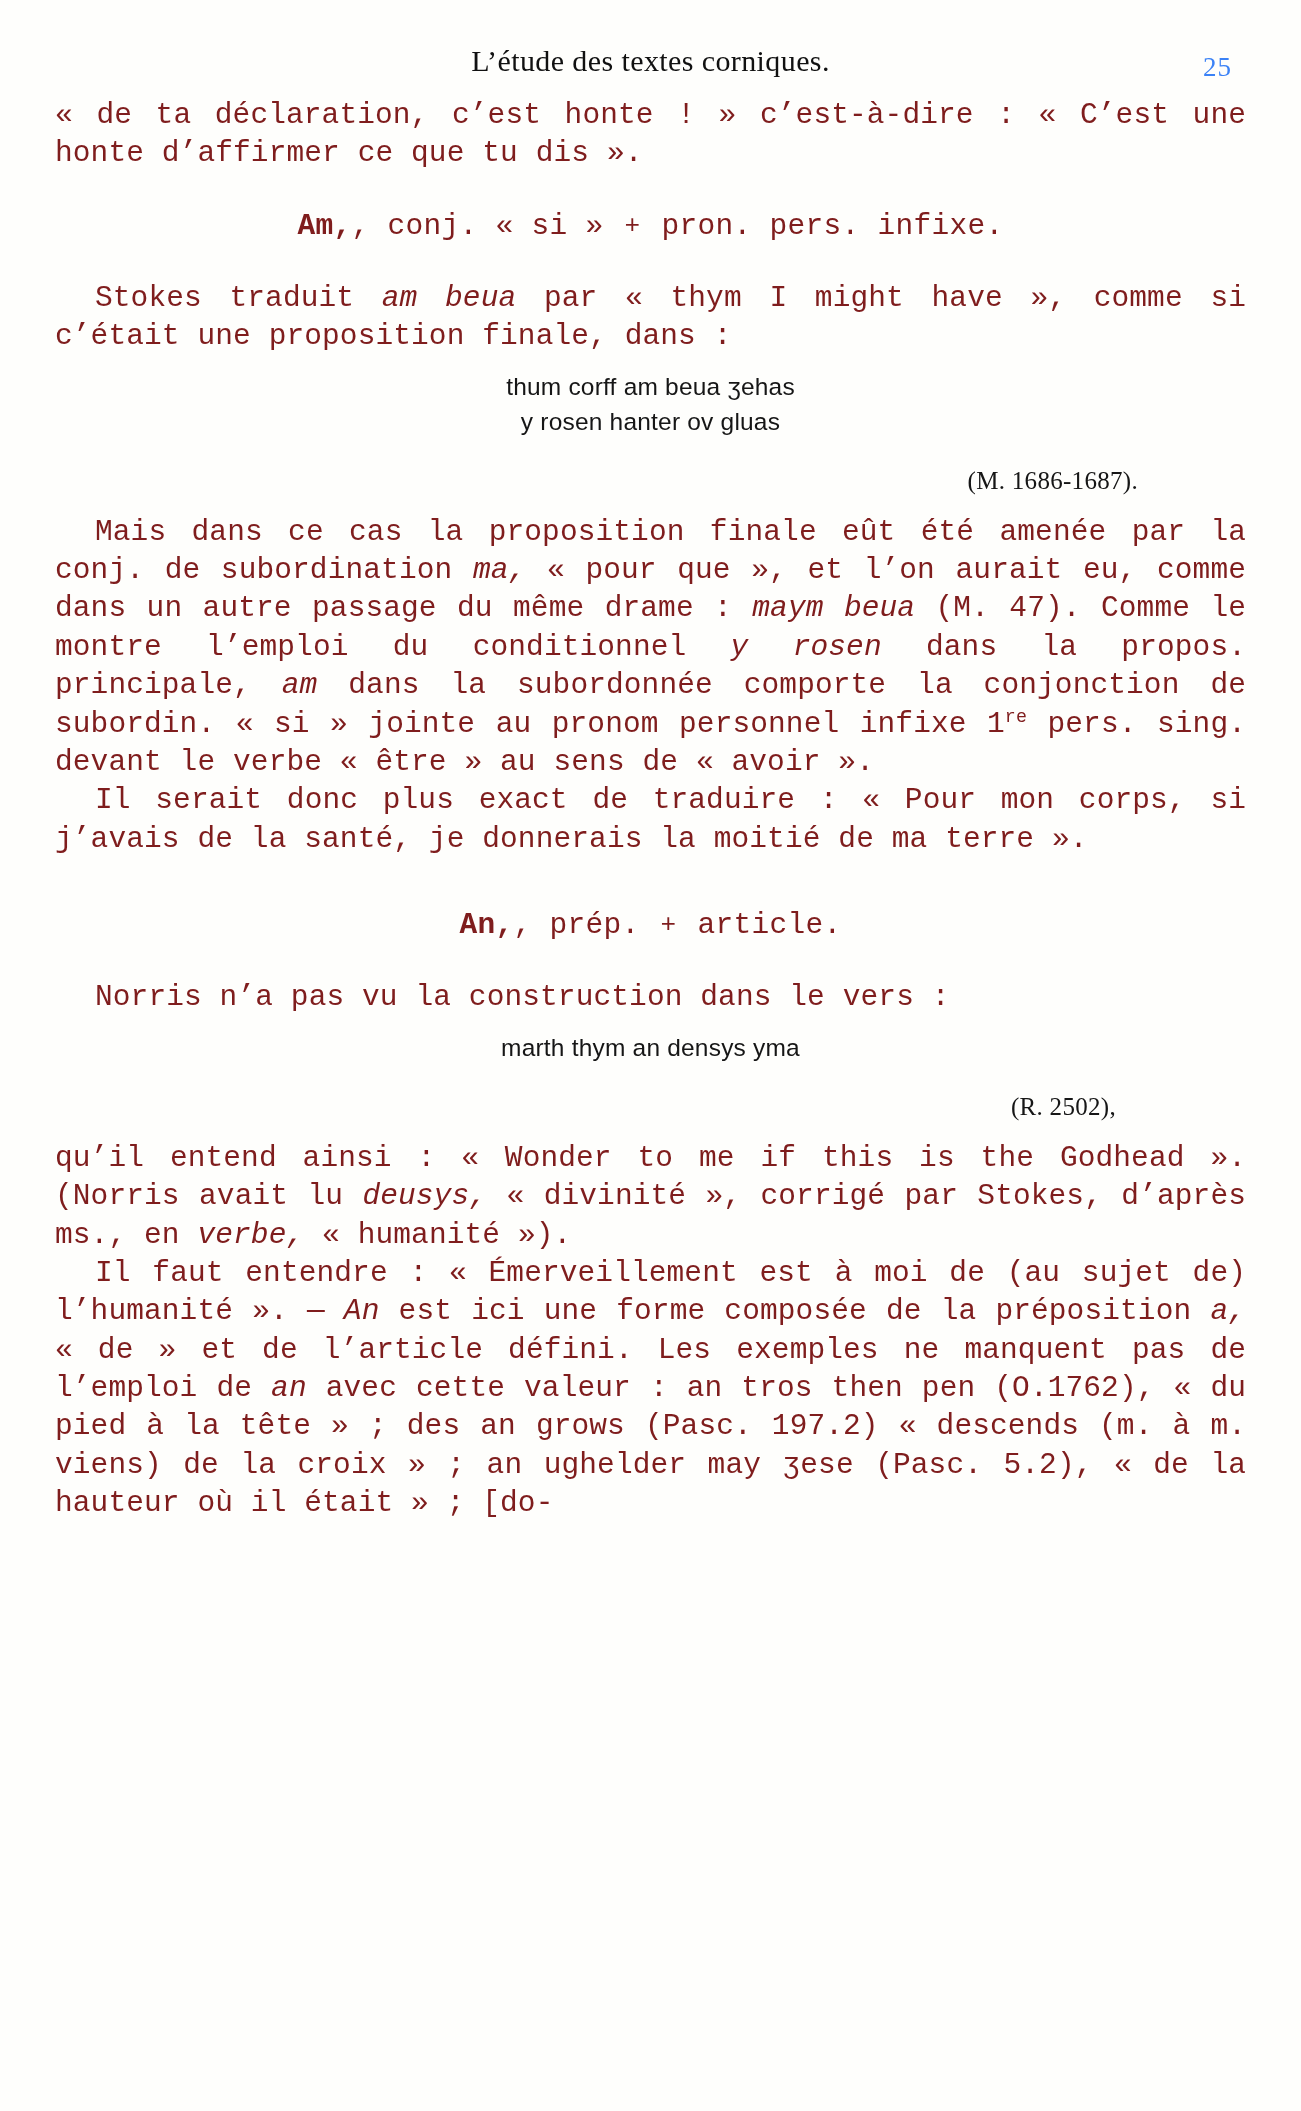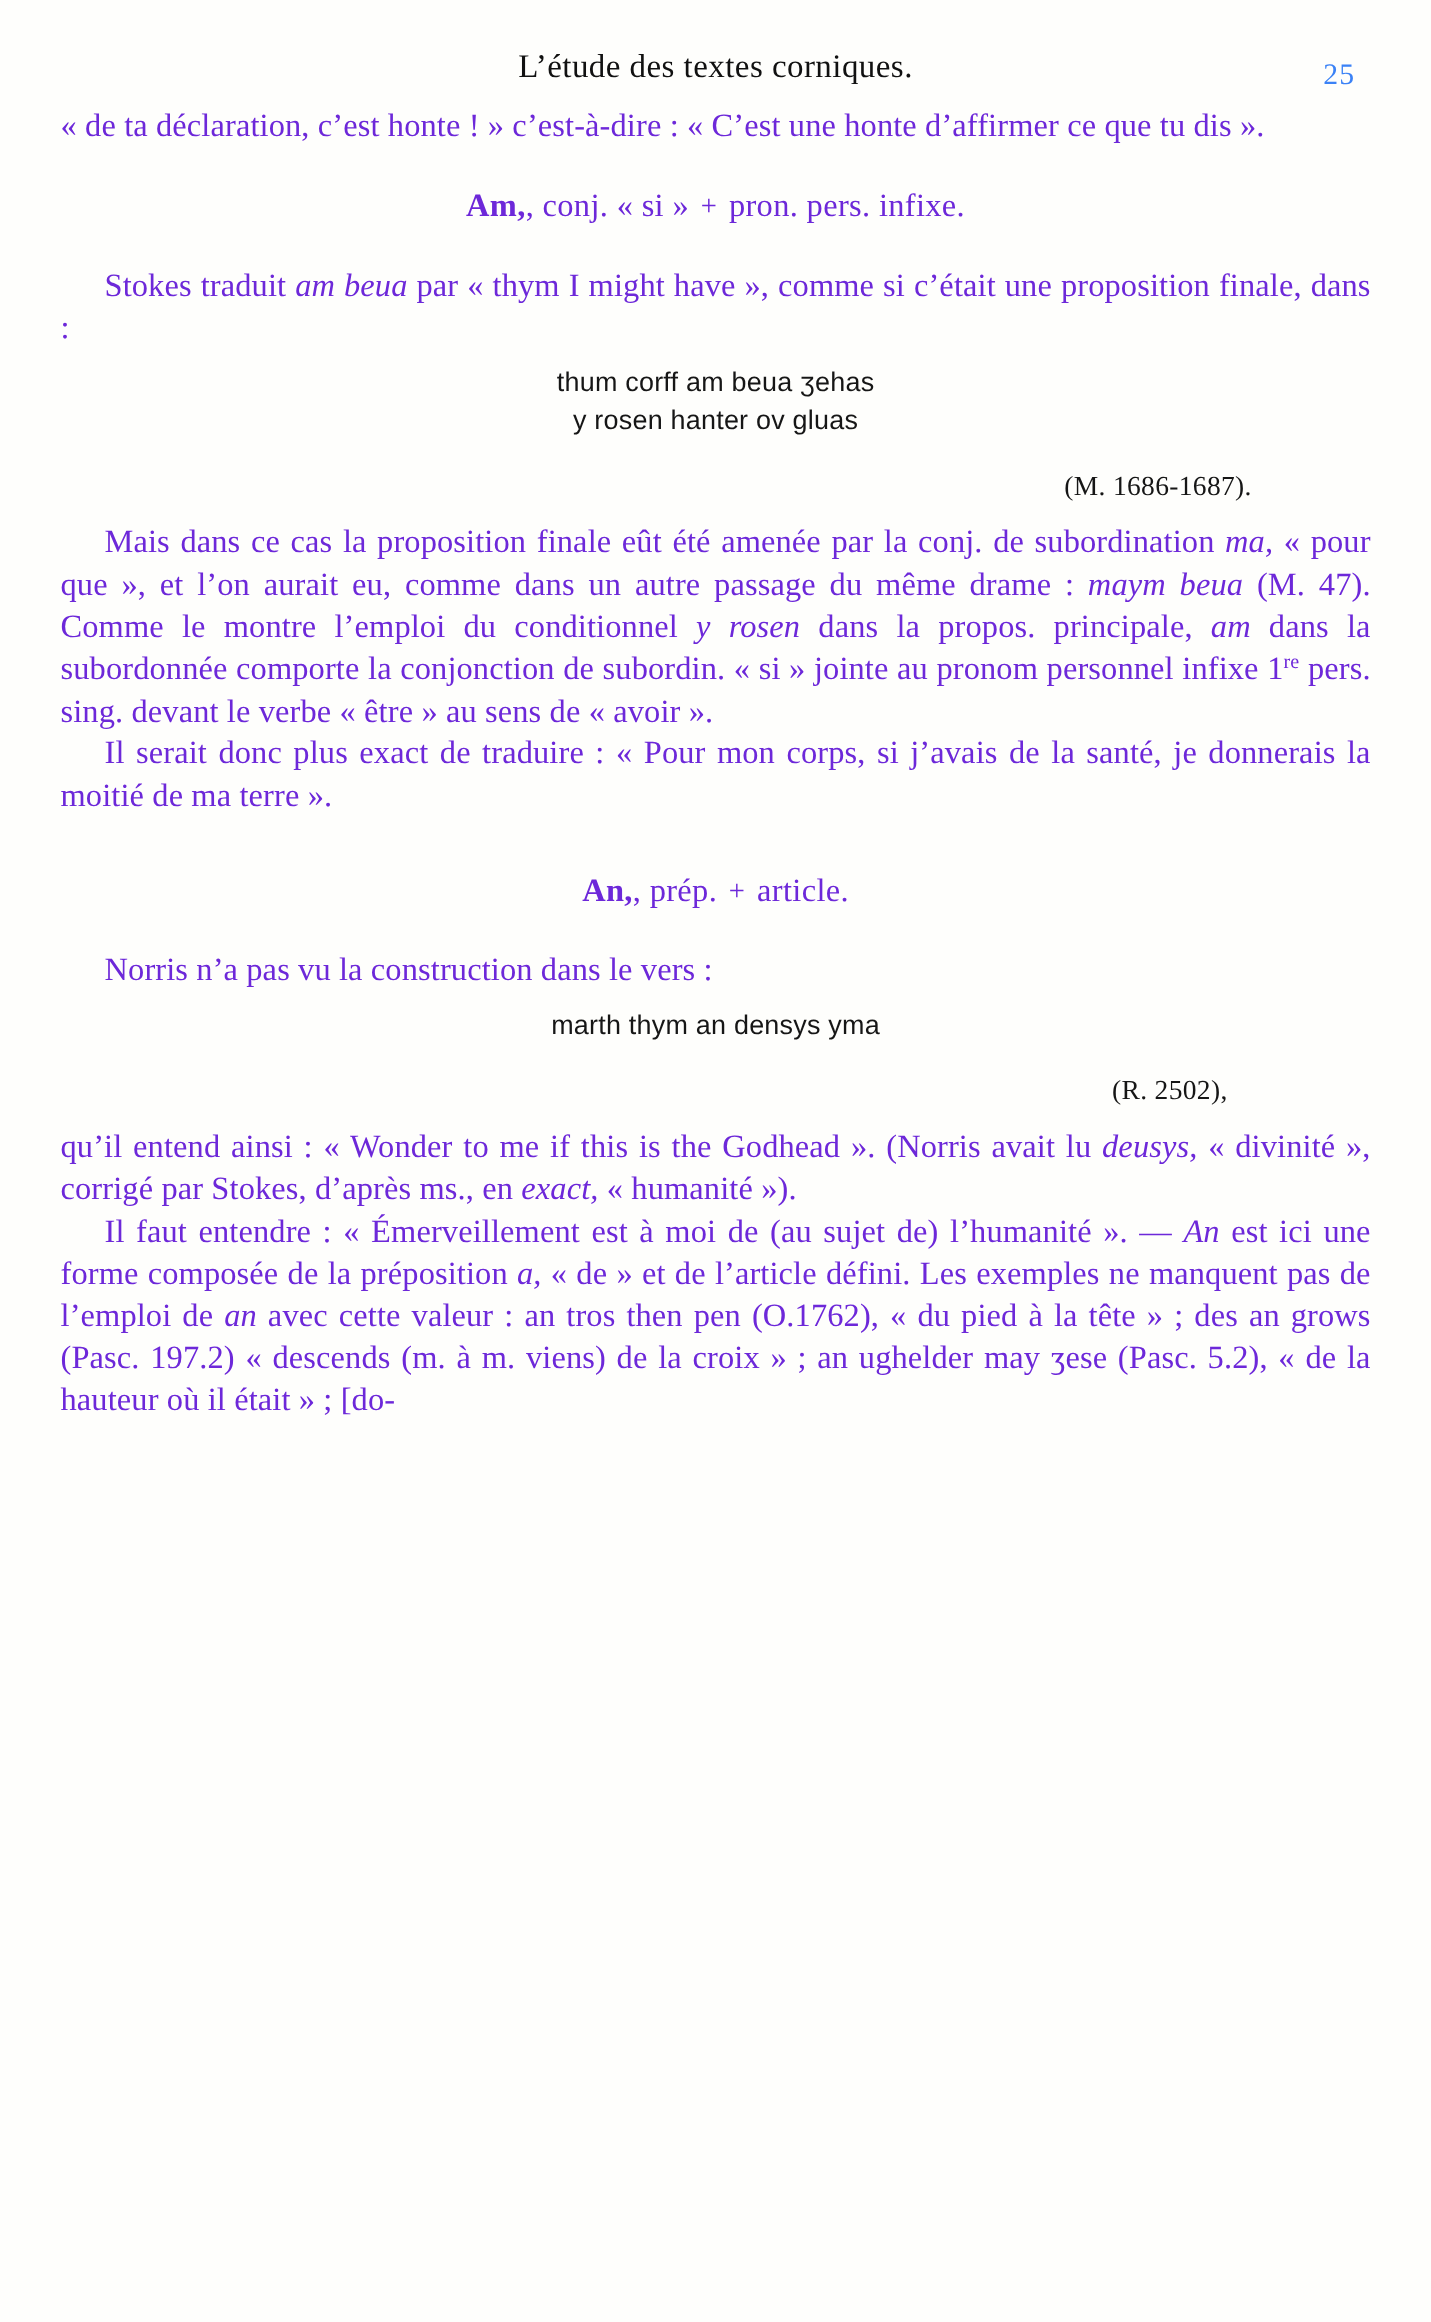"« de ta déclaration, c’est" p { color: #6d28d9 -> #7f1d1d; font-family: none -> Liberation Mono, monospace }
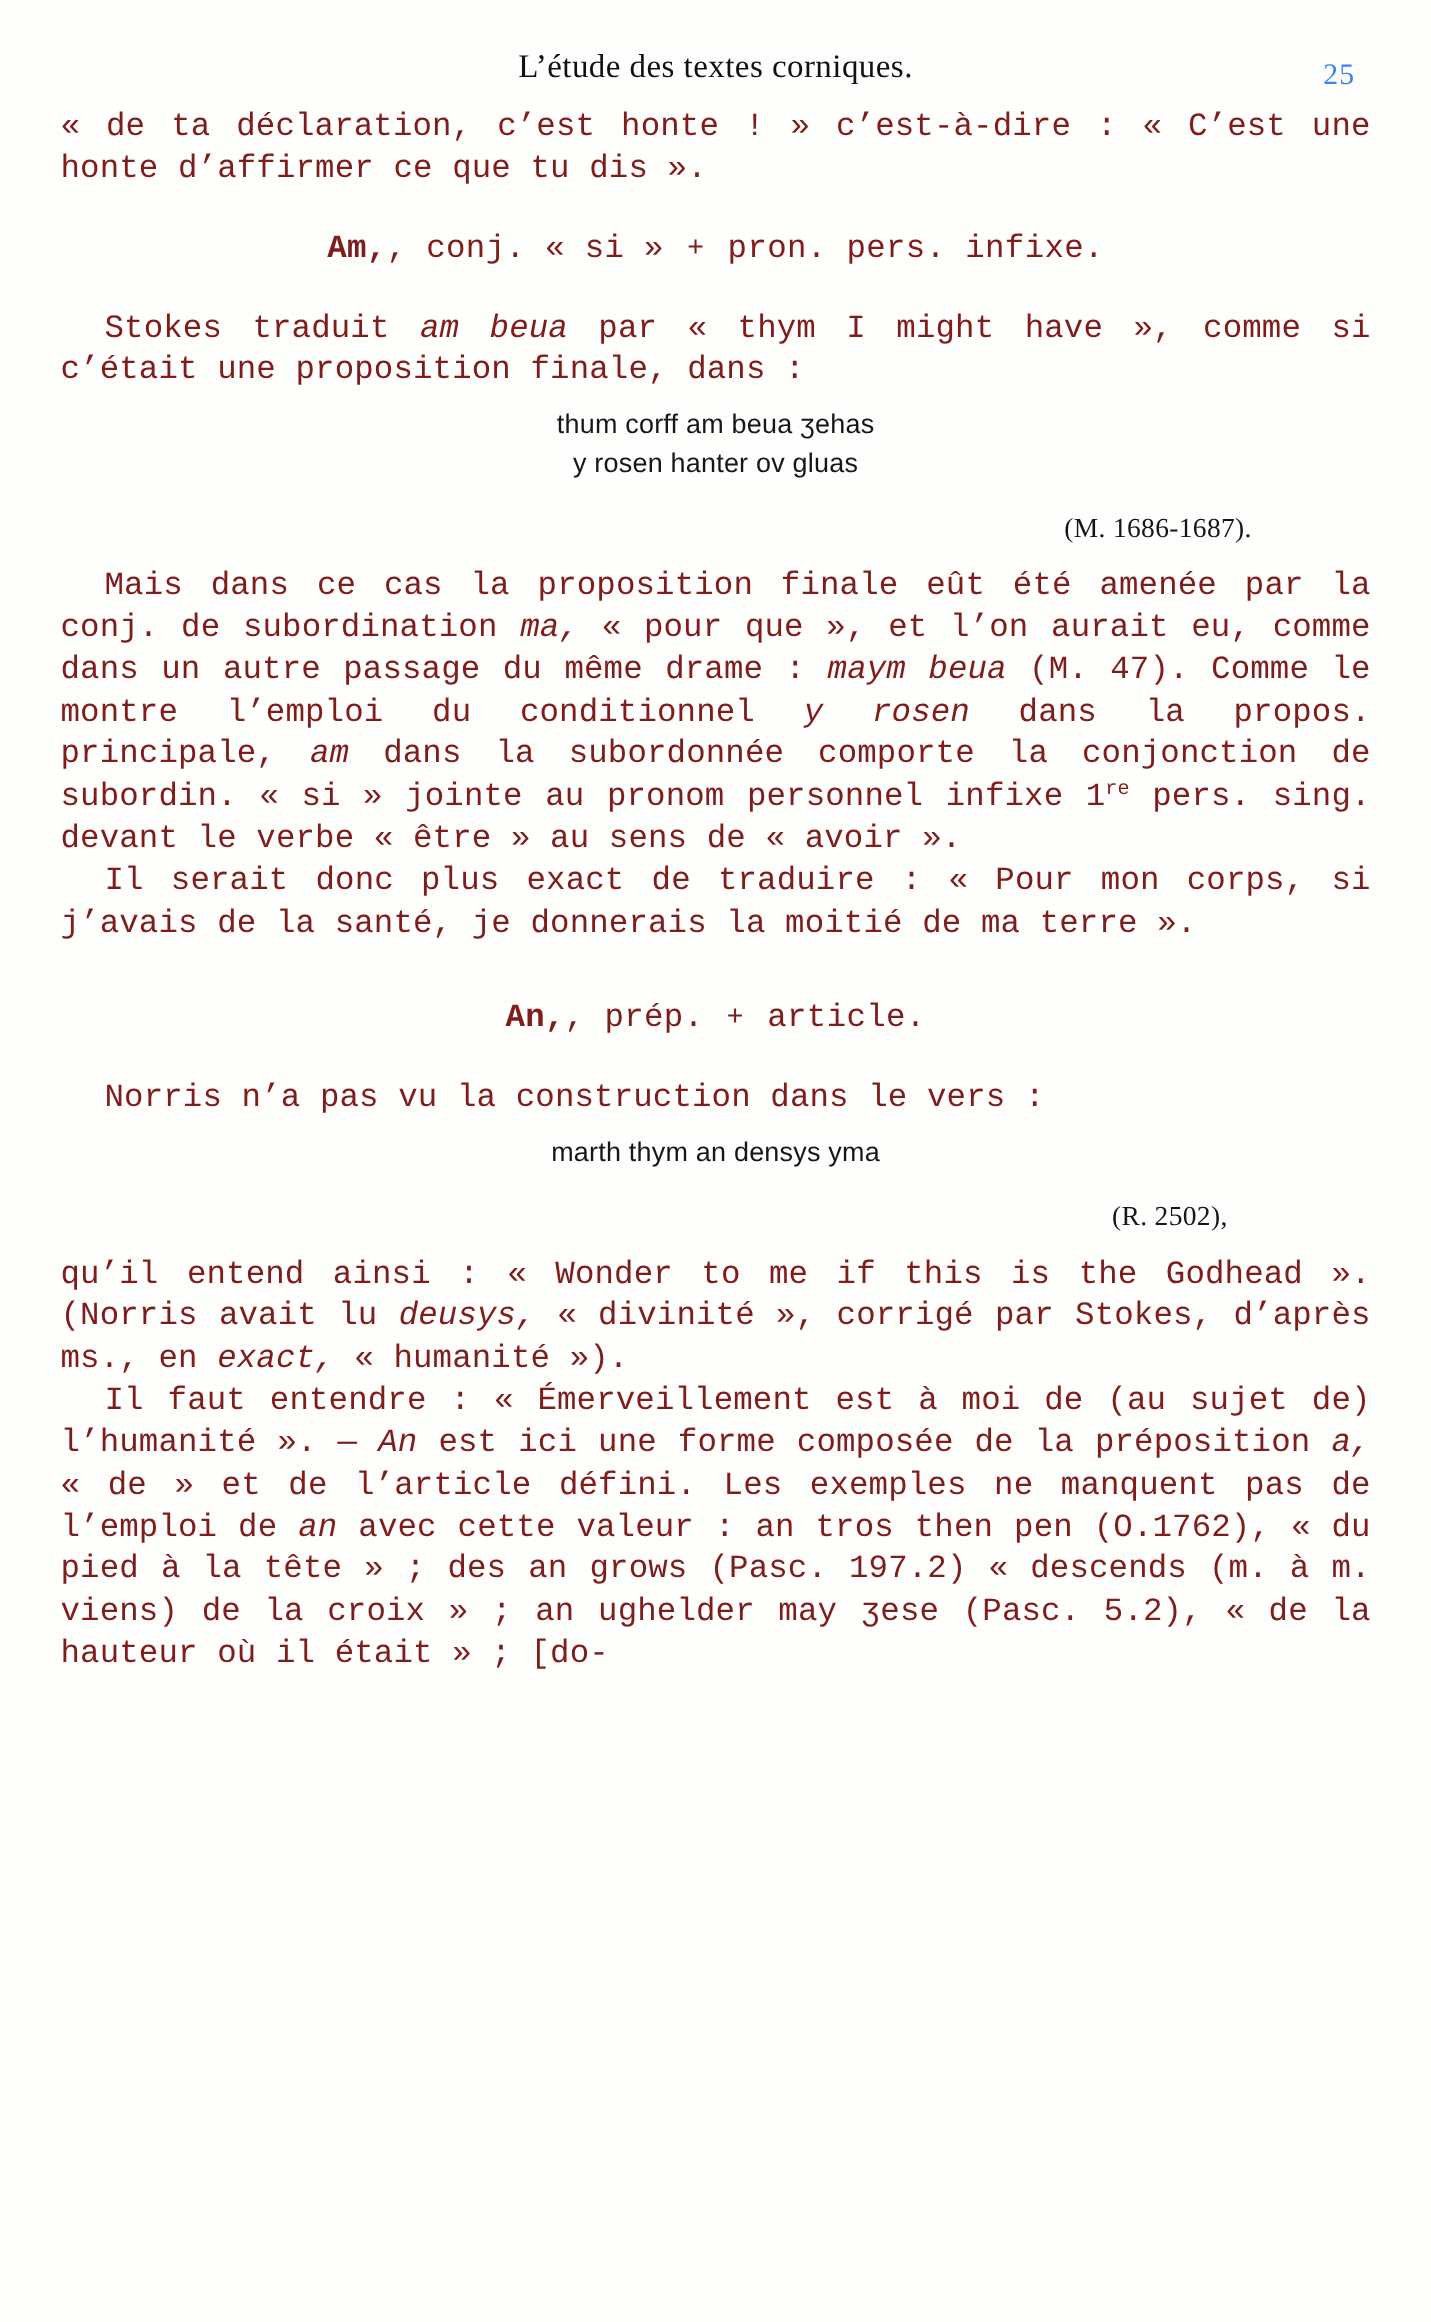"exact," i { text: exact -> verbe }
